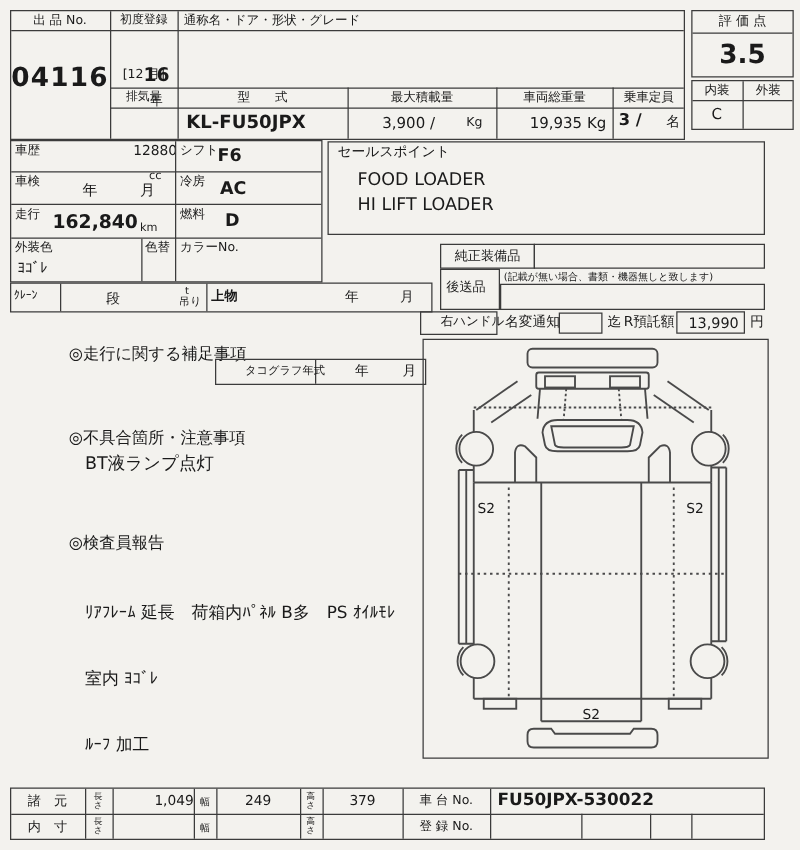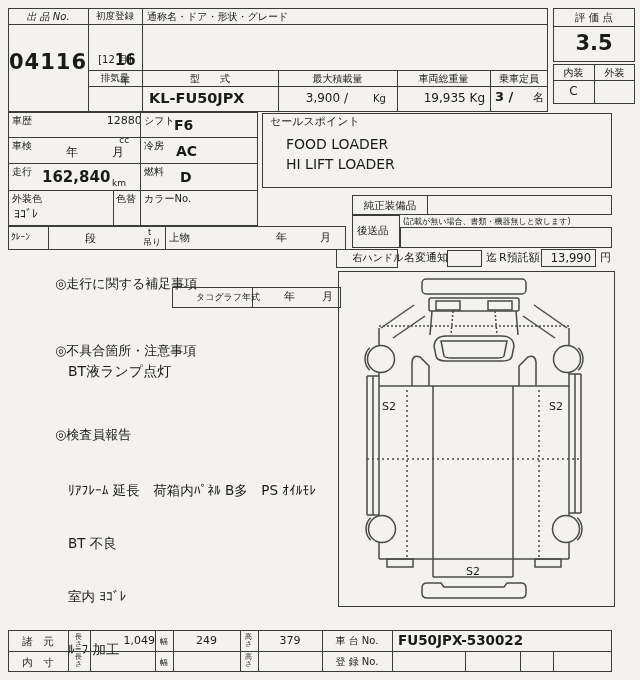"出 品 No." div.t { font-style: italic -> none }
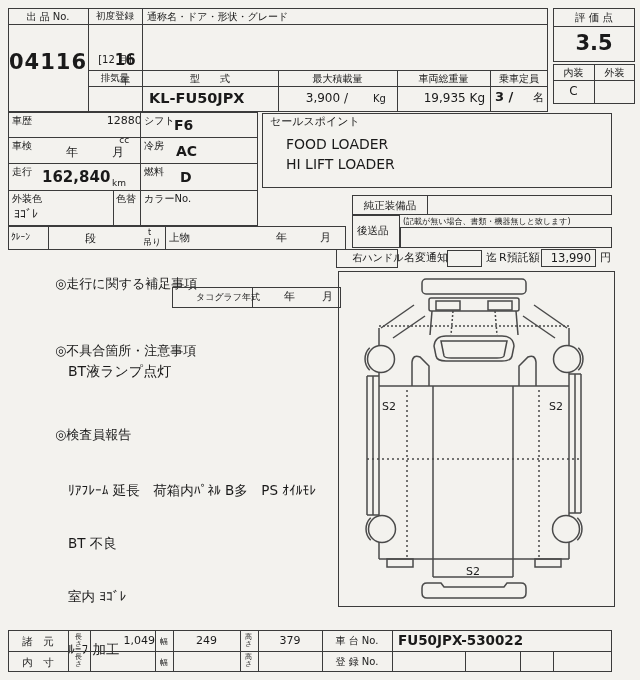"上物" div.t { font-weight: none -> bold }
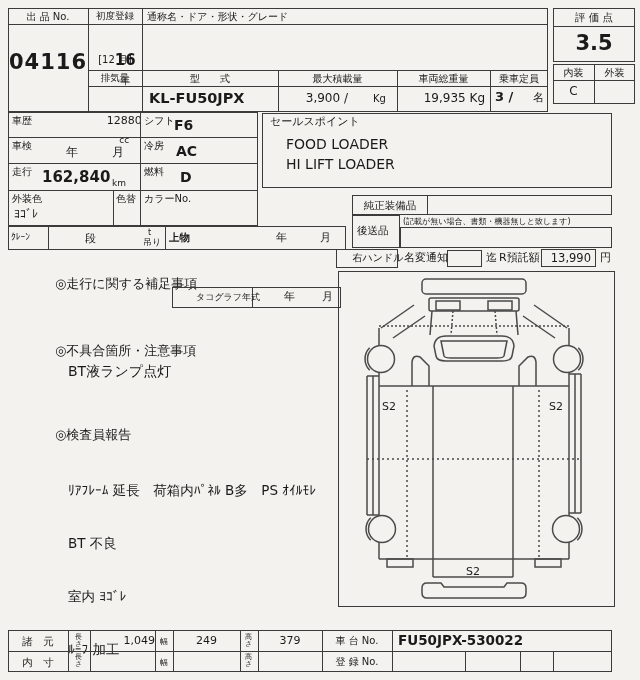"BT 不良" div { html: <div>BT 不良</div> -> none }
